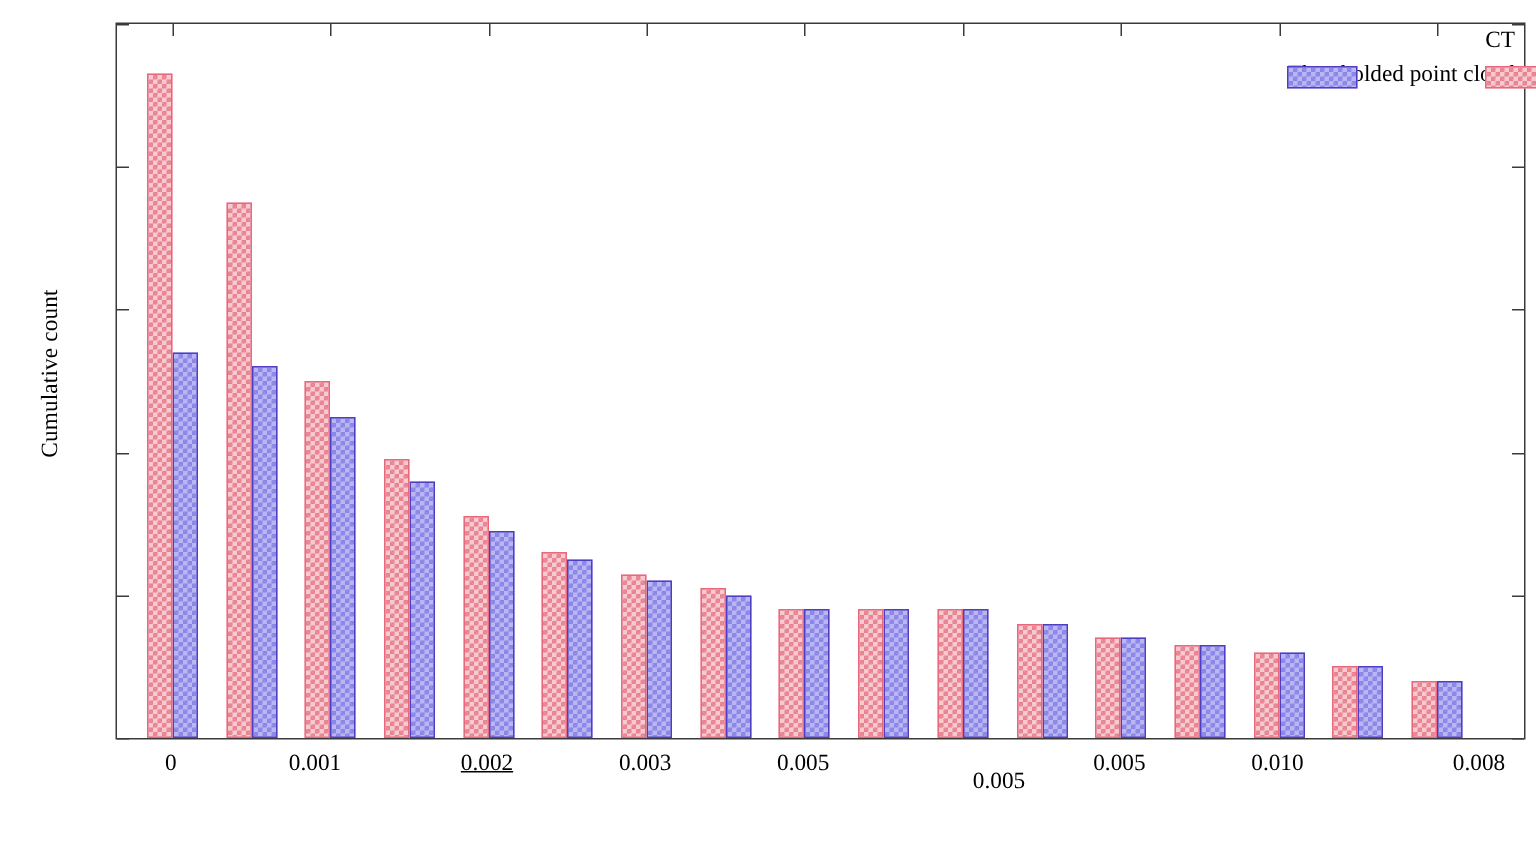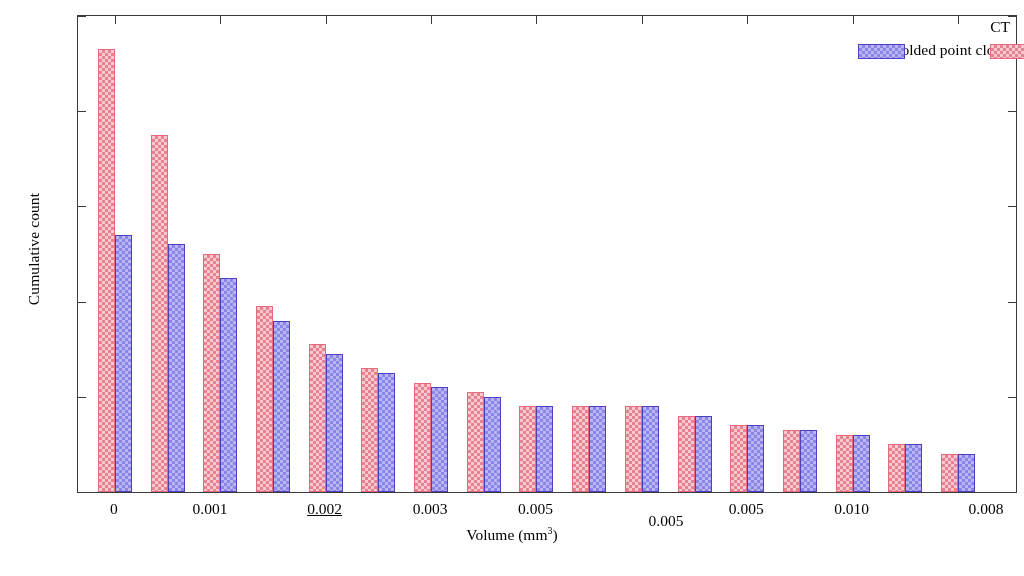"Volume (mm3)" div { html: <div><span>Volume (mm</span><sup>3</sup><span>)</span></div> -> none }
